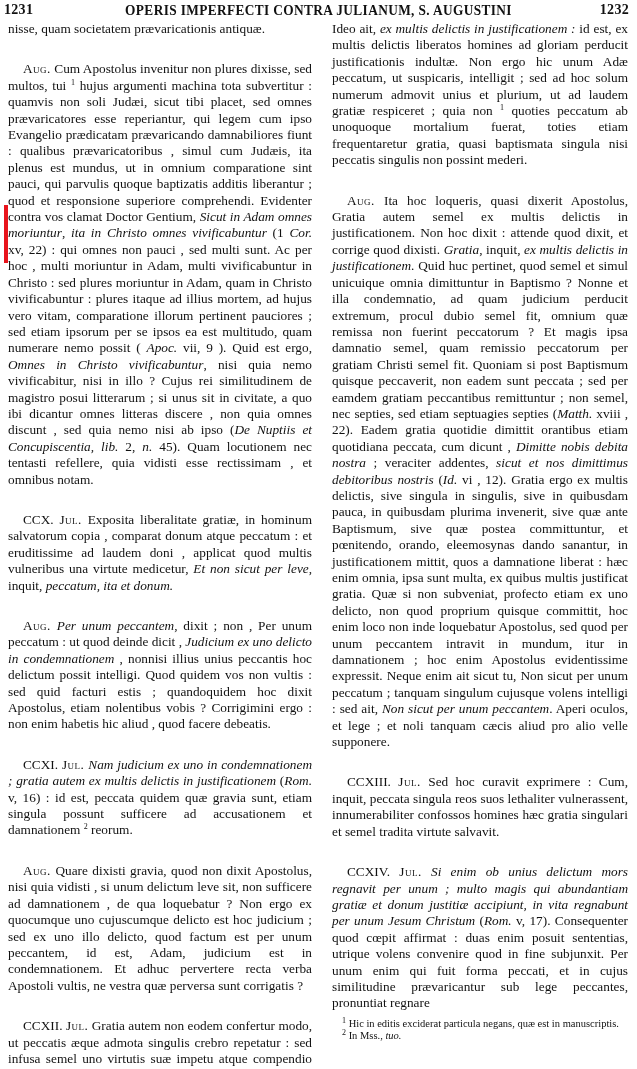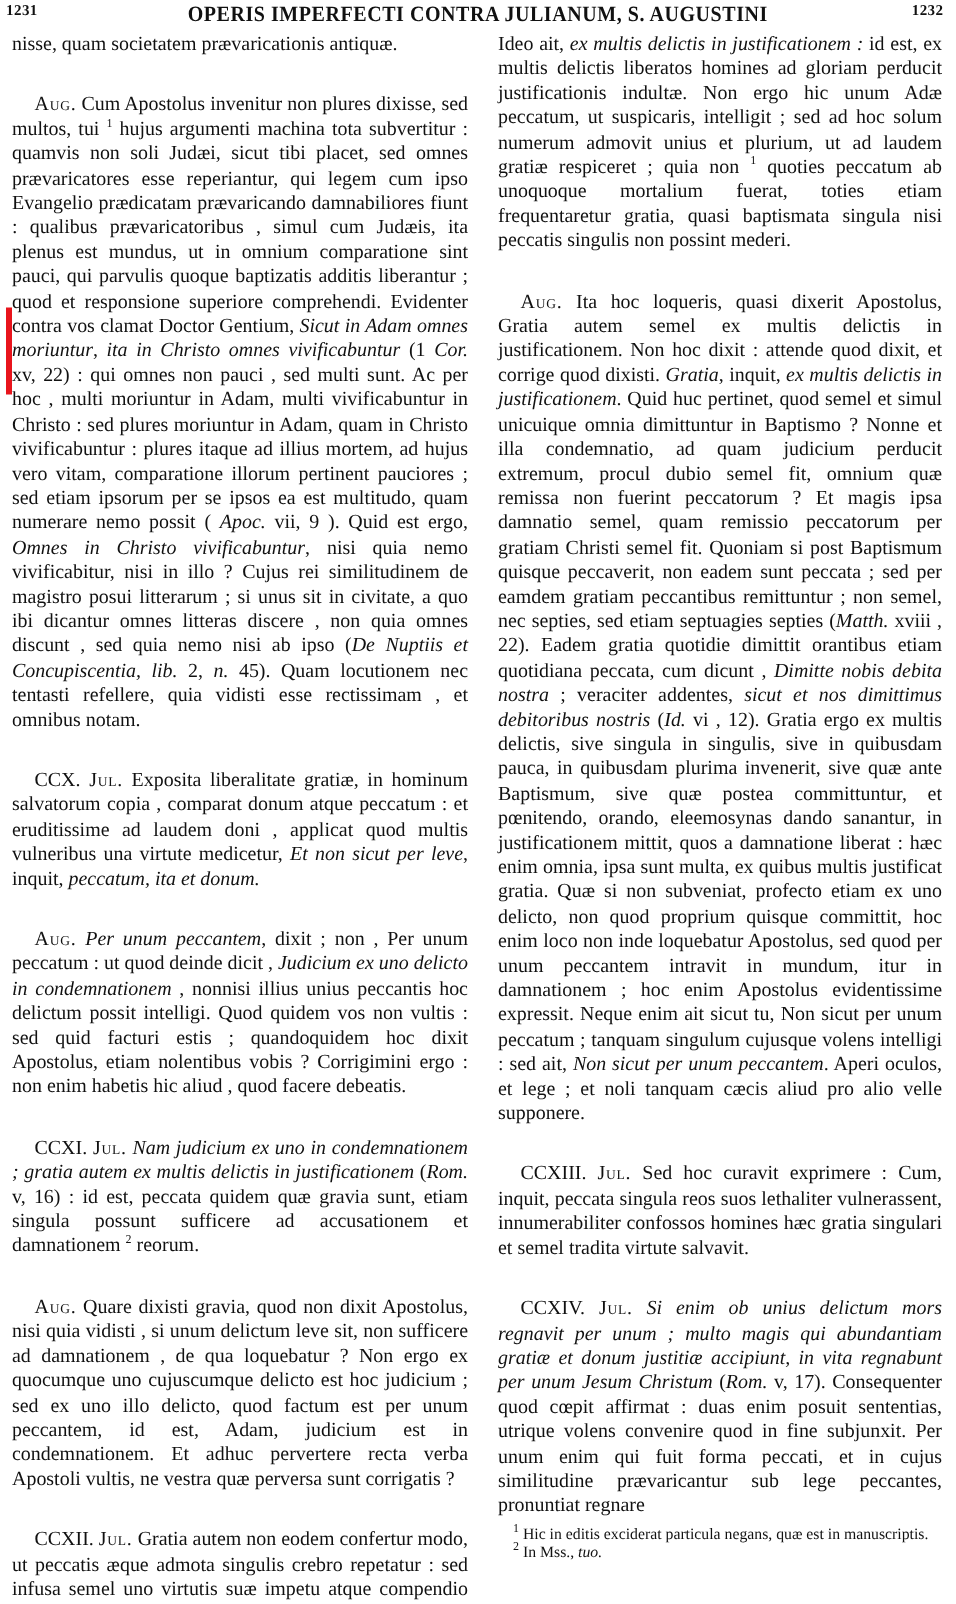"1231" .pn { font-size: 10px -> 14px }
